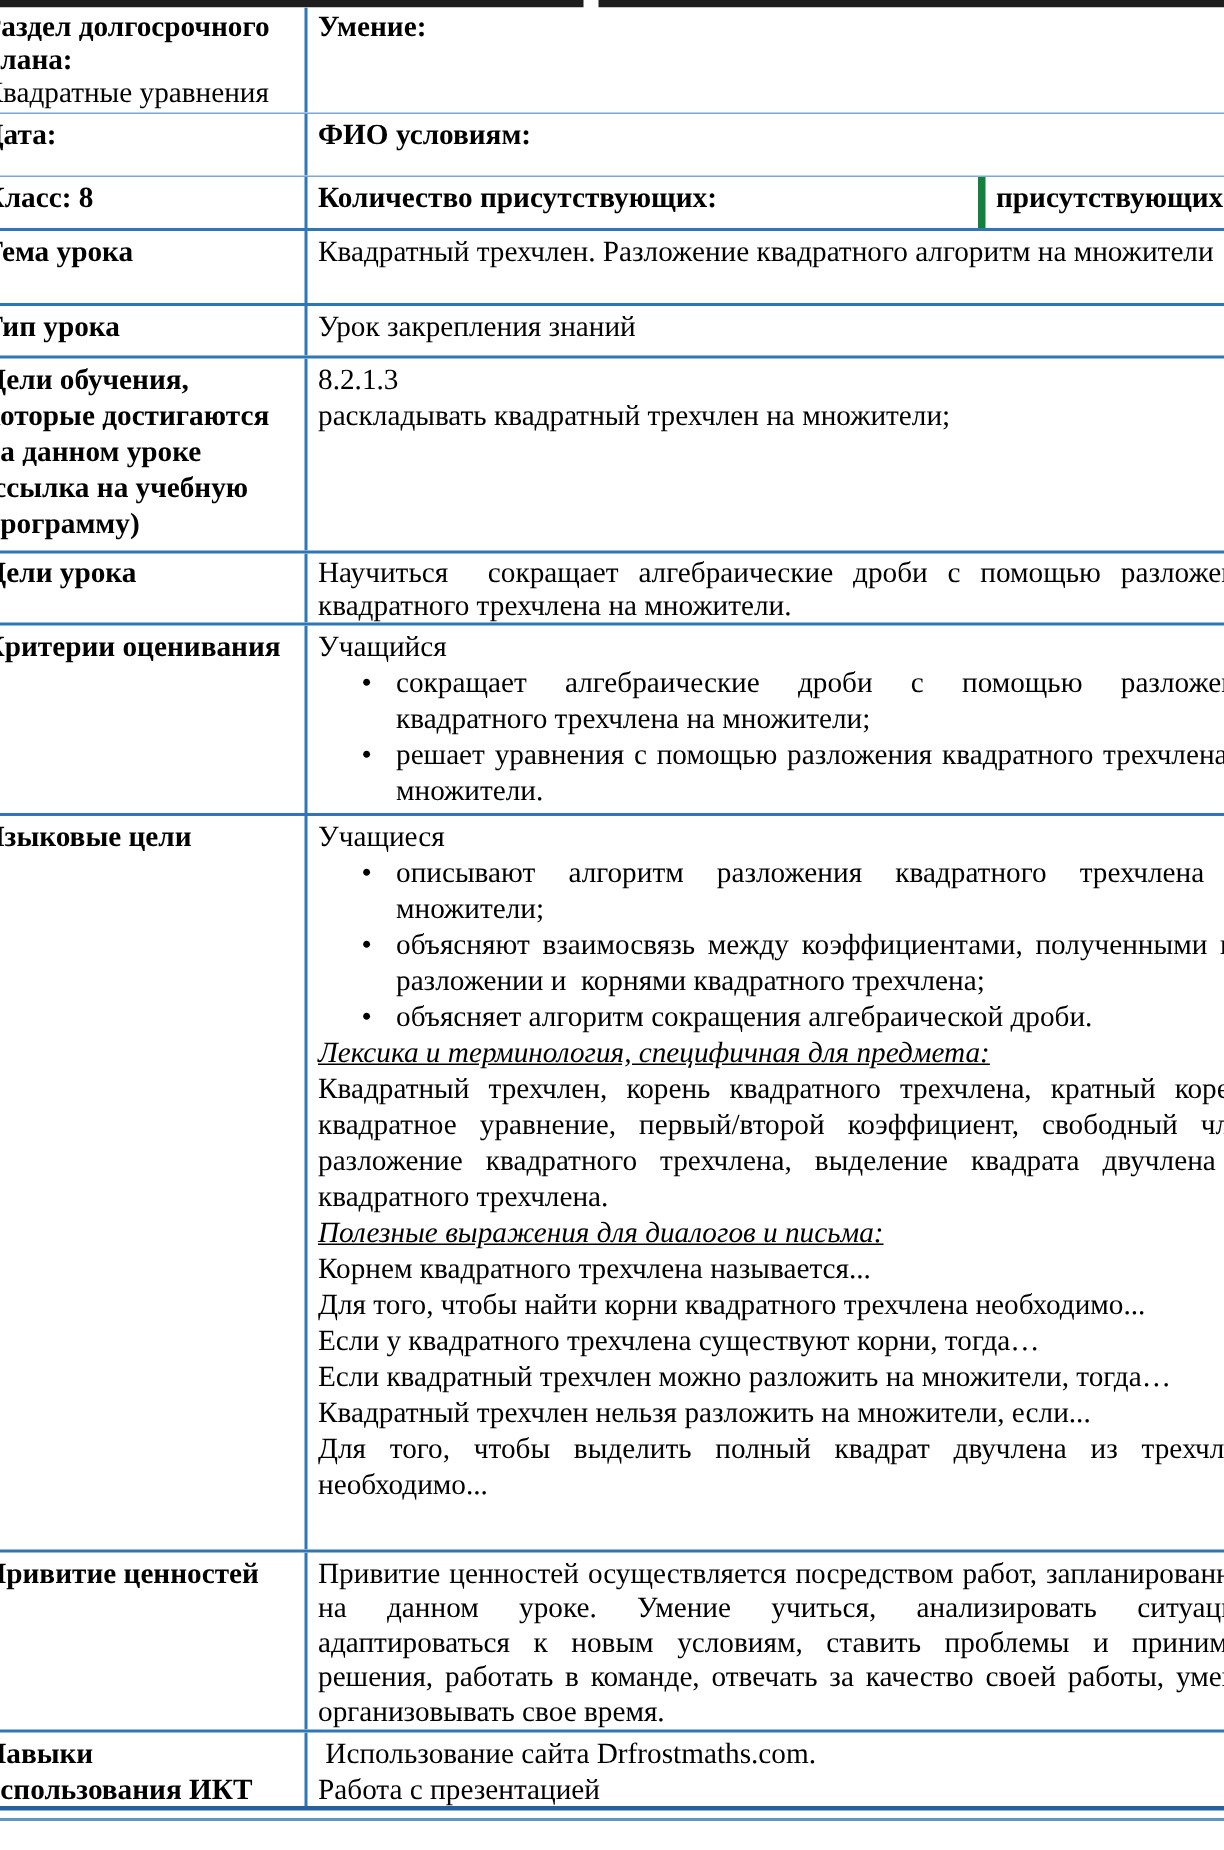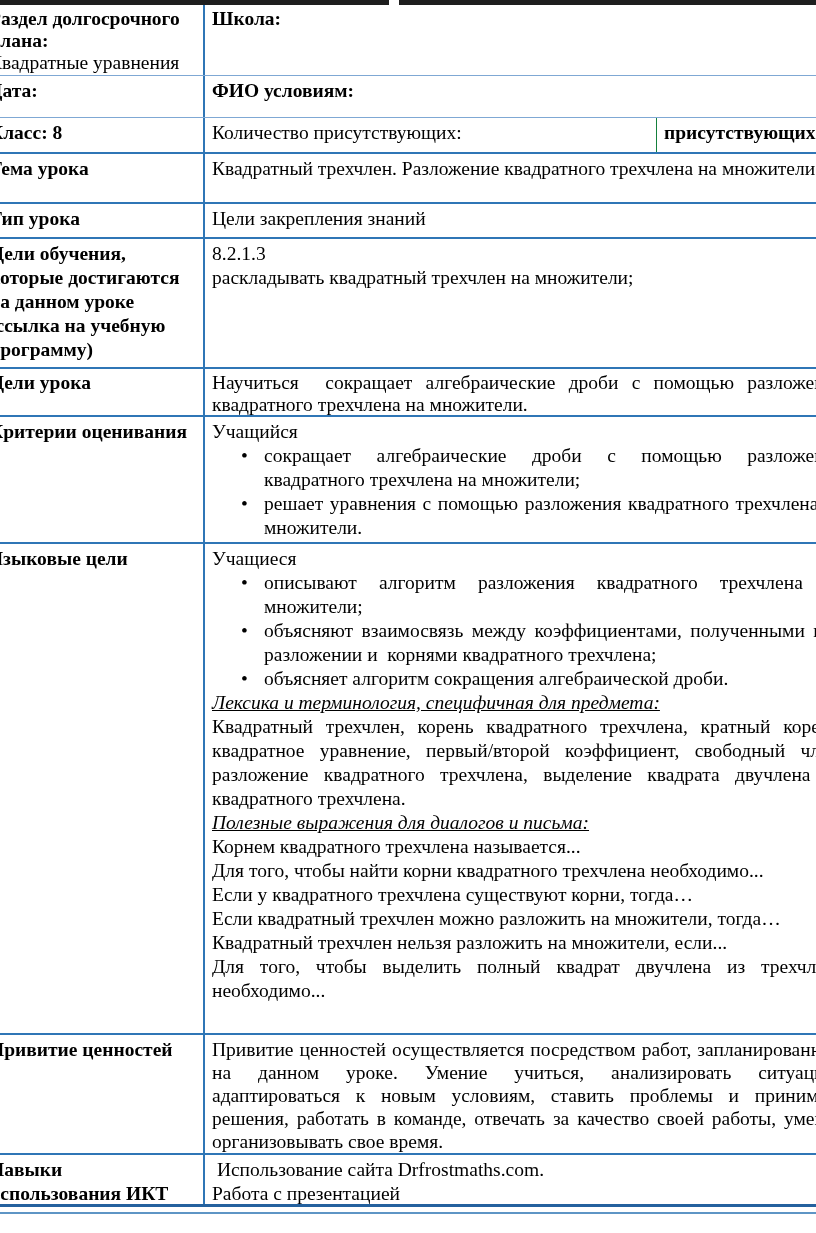"Школа:" span { text: Школа -> Умение }
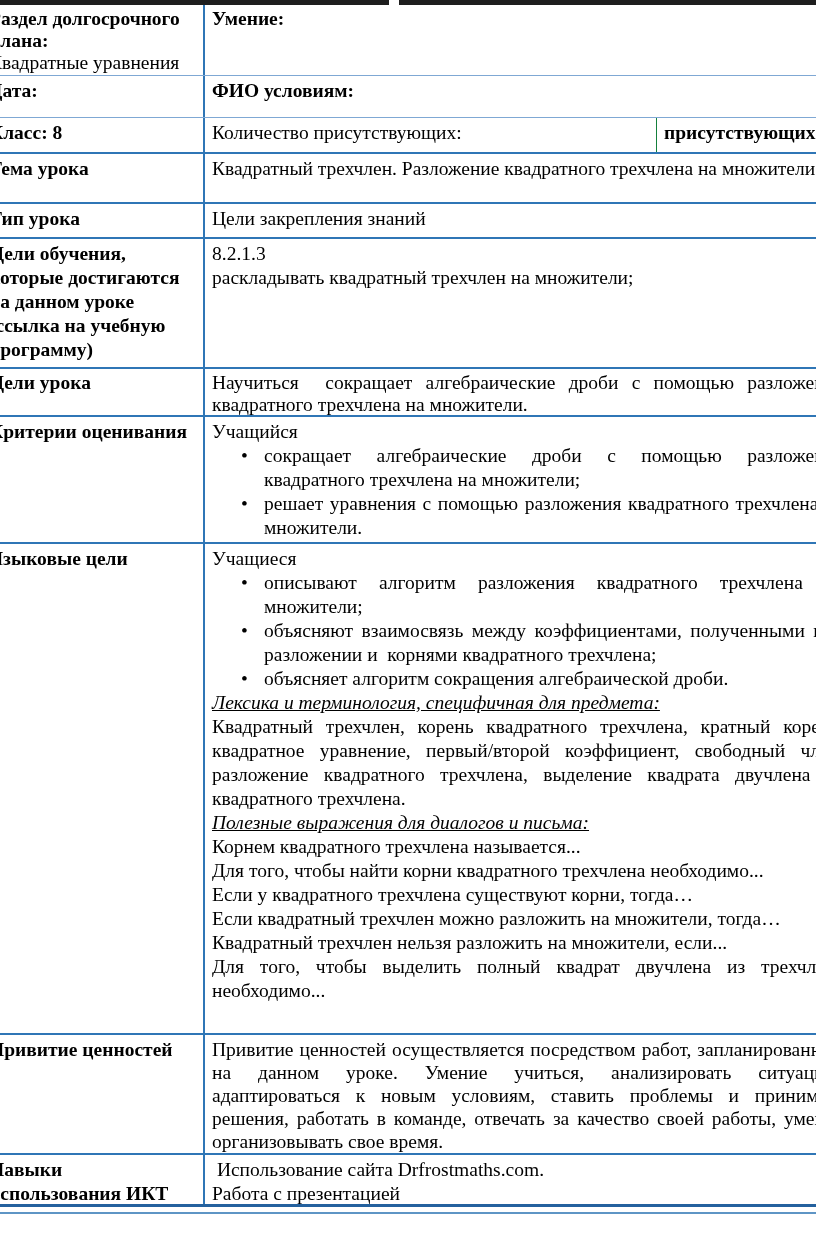"Количество присутствующих:" .cm { border-right: 1px solid #15803d -> 5px solid #15803d; font-weight: normal -> bold }
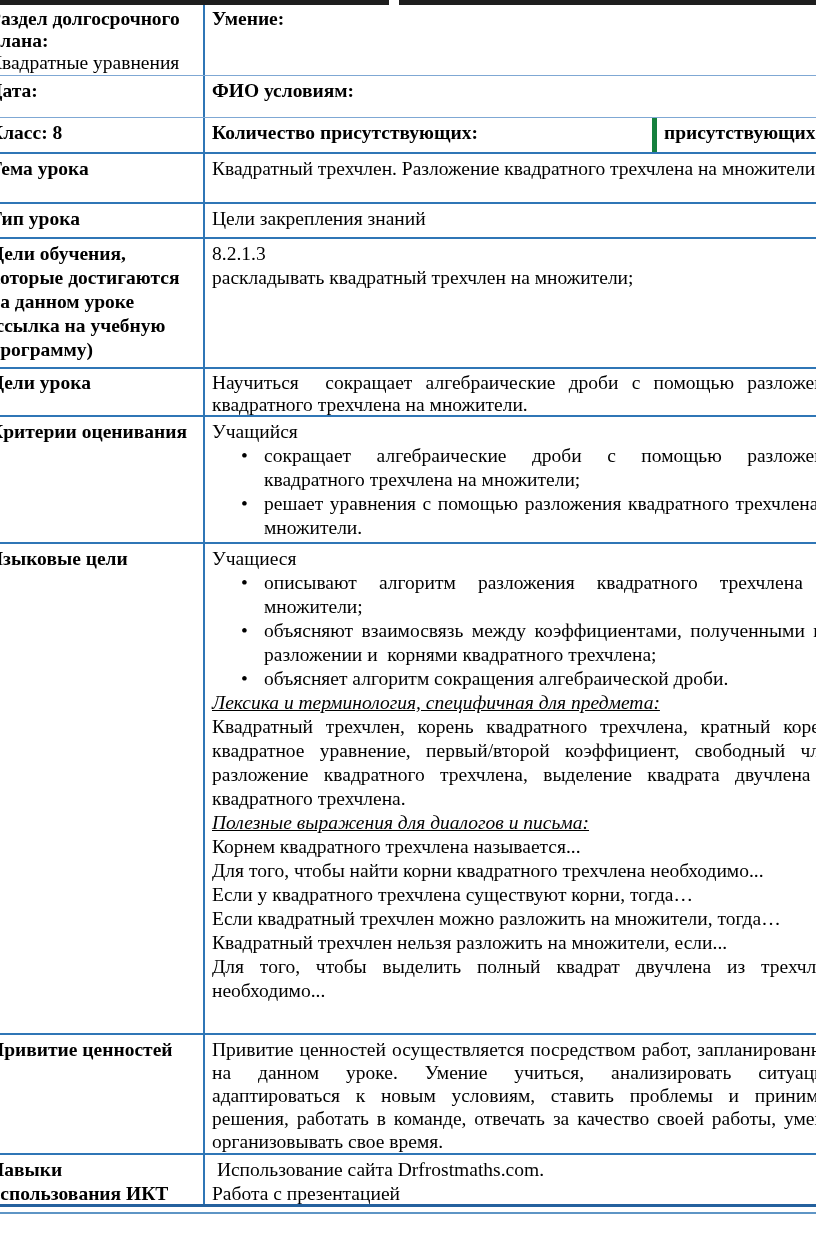"Квадратный трехчлен. Разложение" span { text: трехчлена -> алгоритм }
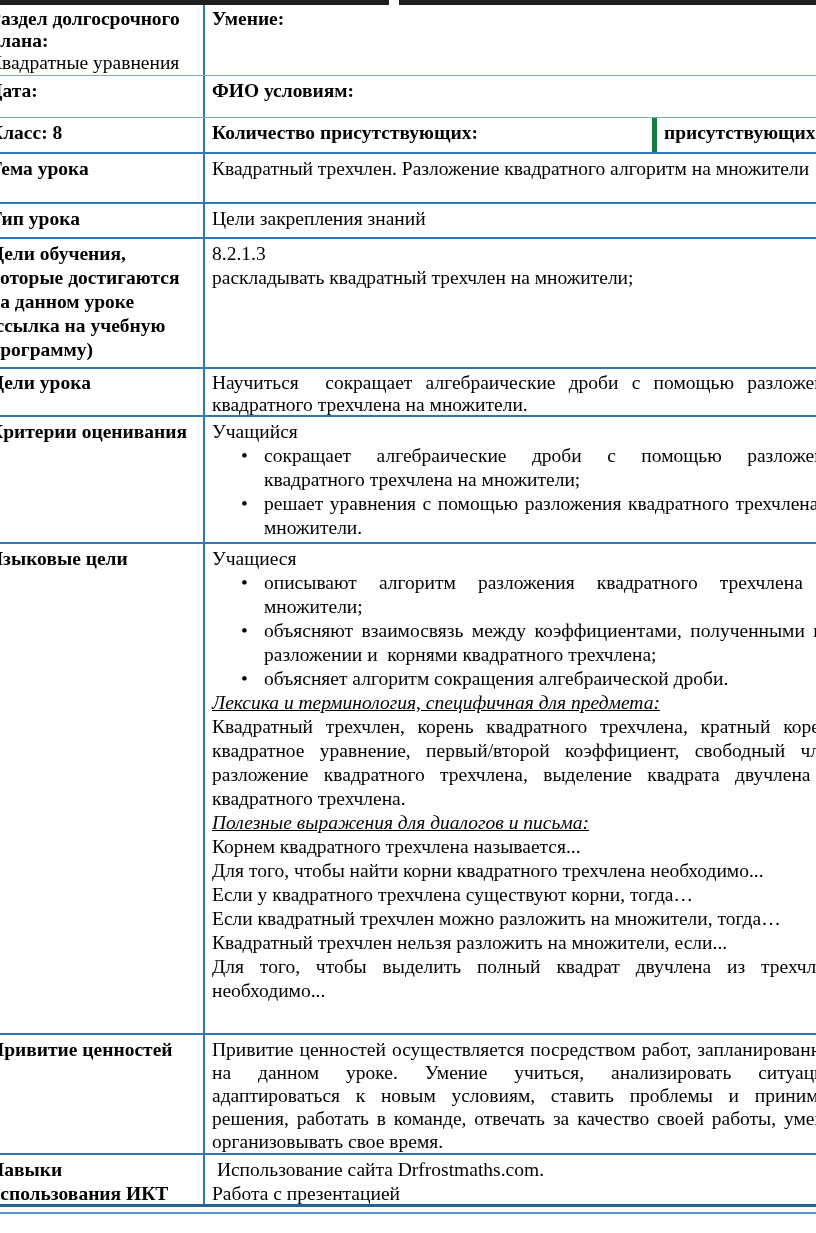"Цели закрепления знаний" span { text: Цели -> Урок }
